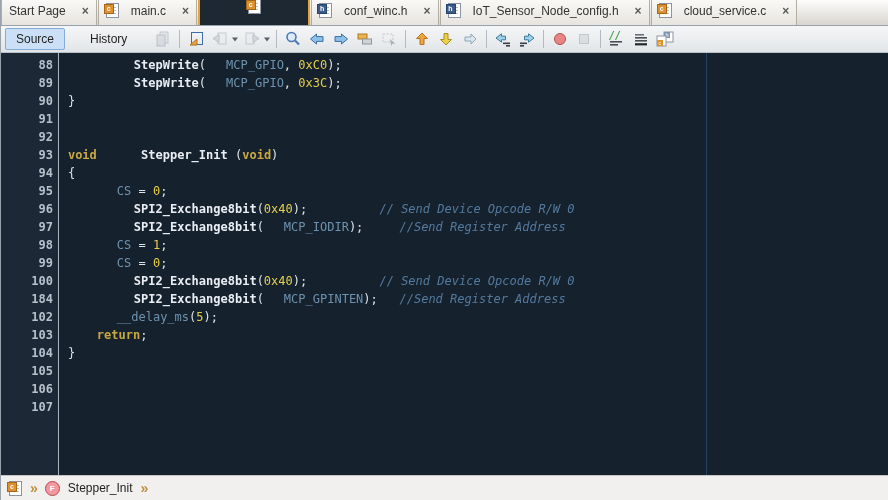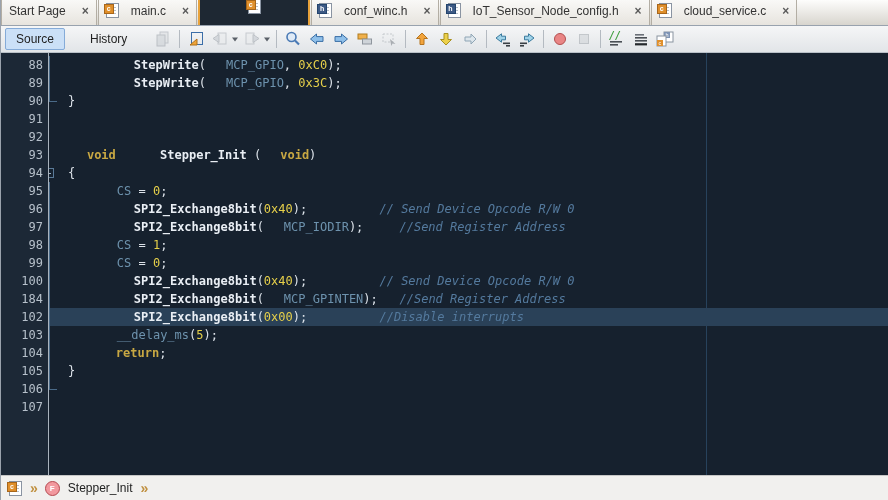"88" .gutter { font-weight: none -> bold; width: 48px -> 58px }
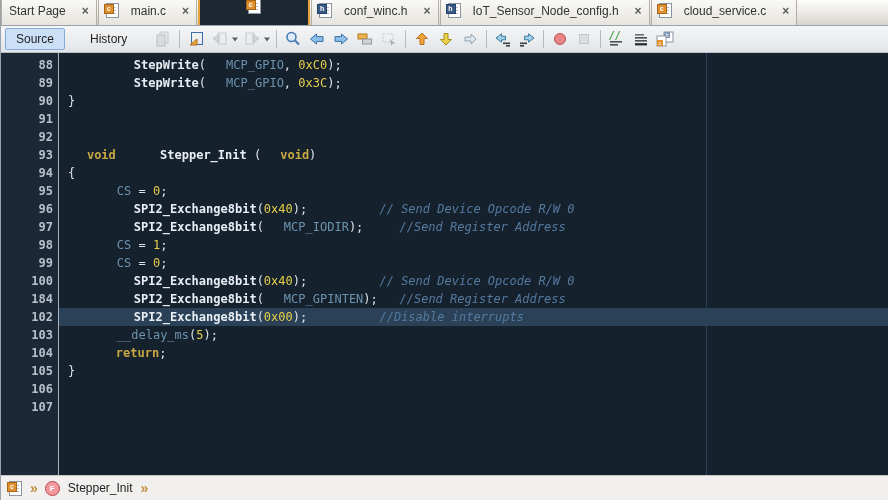"void" .seg-k { margin-left: 19px -> none }
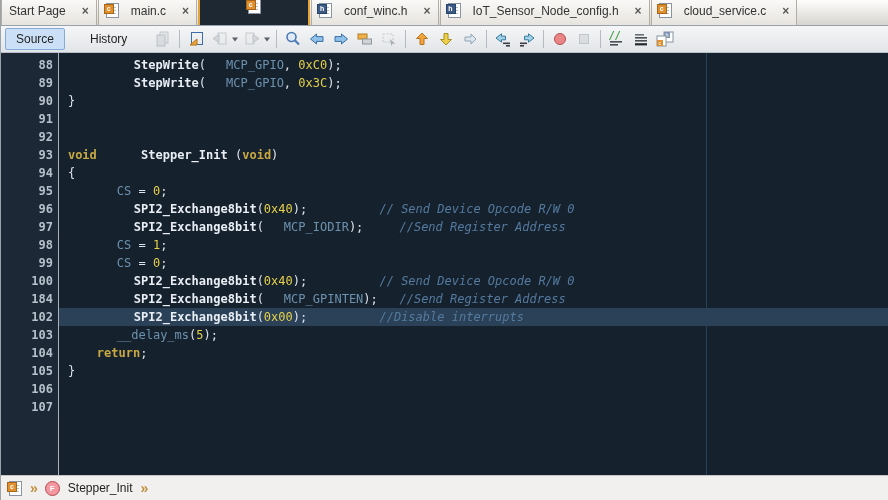"SPI2_Exchange8bit(0x00); //Disable" div.codeline { html: <div><span> </span><span>SPI2_Exchange8bit</span><span>(</span><span>0x00</span><span>);</span><span> </span><span>//Disable interrupts</span></div> -> none }
